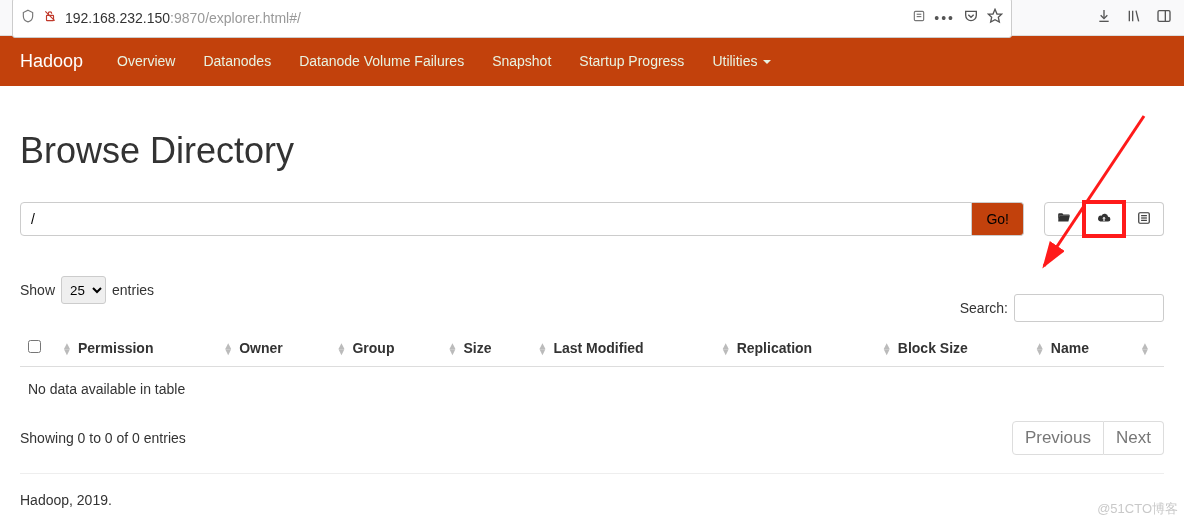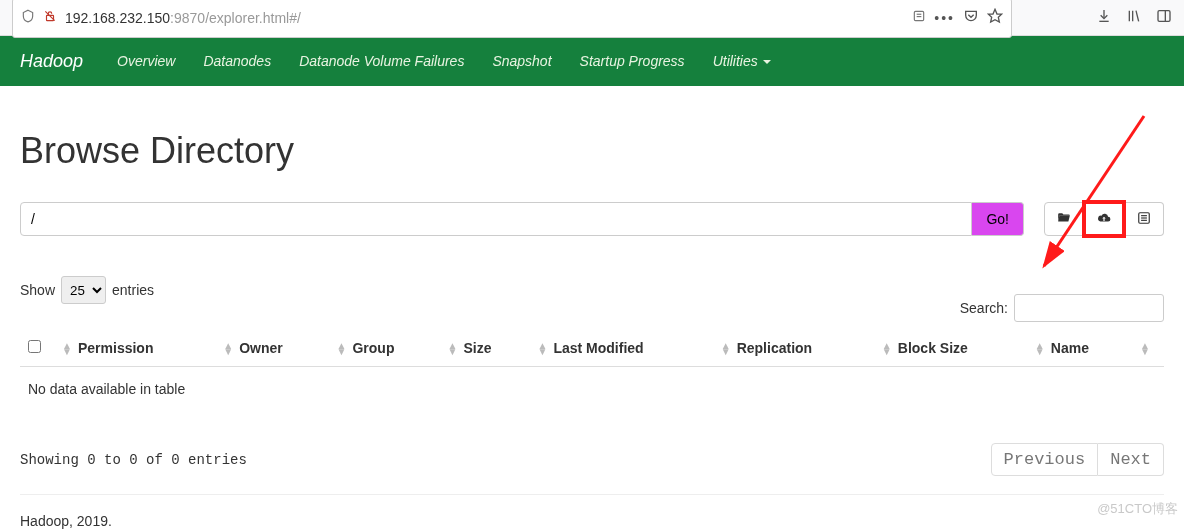"Hadoop" .nav { background: #15803d -> #c2410c; font-style: italic -> none }
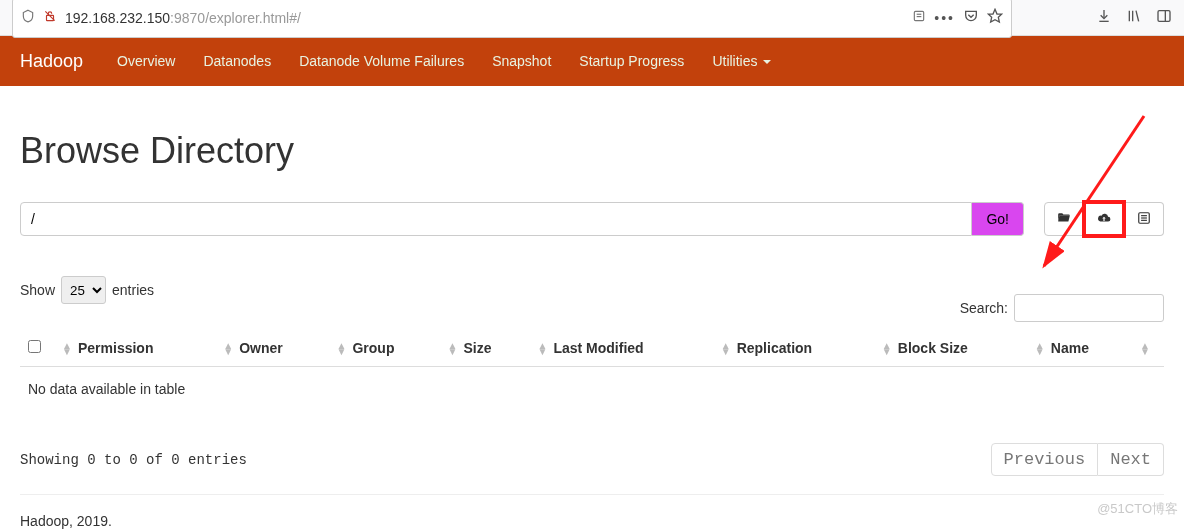"Go!" .go-btn { background: #d946ef -> #c2410c }
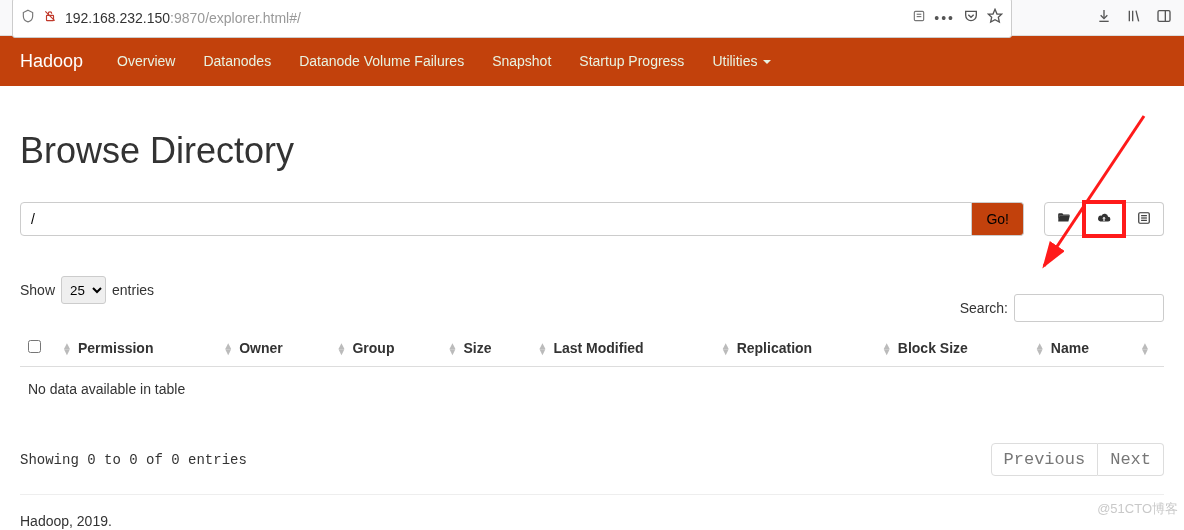"Showing 0 to 0 of" .table-bottom { font-family: Liberation Mono, monospace -> none; margin-top: 32px -> 10px }
